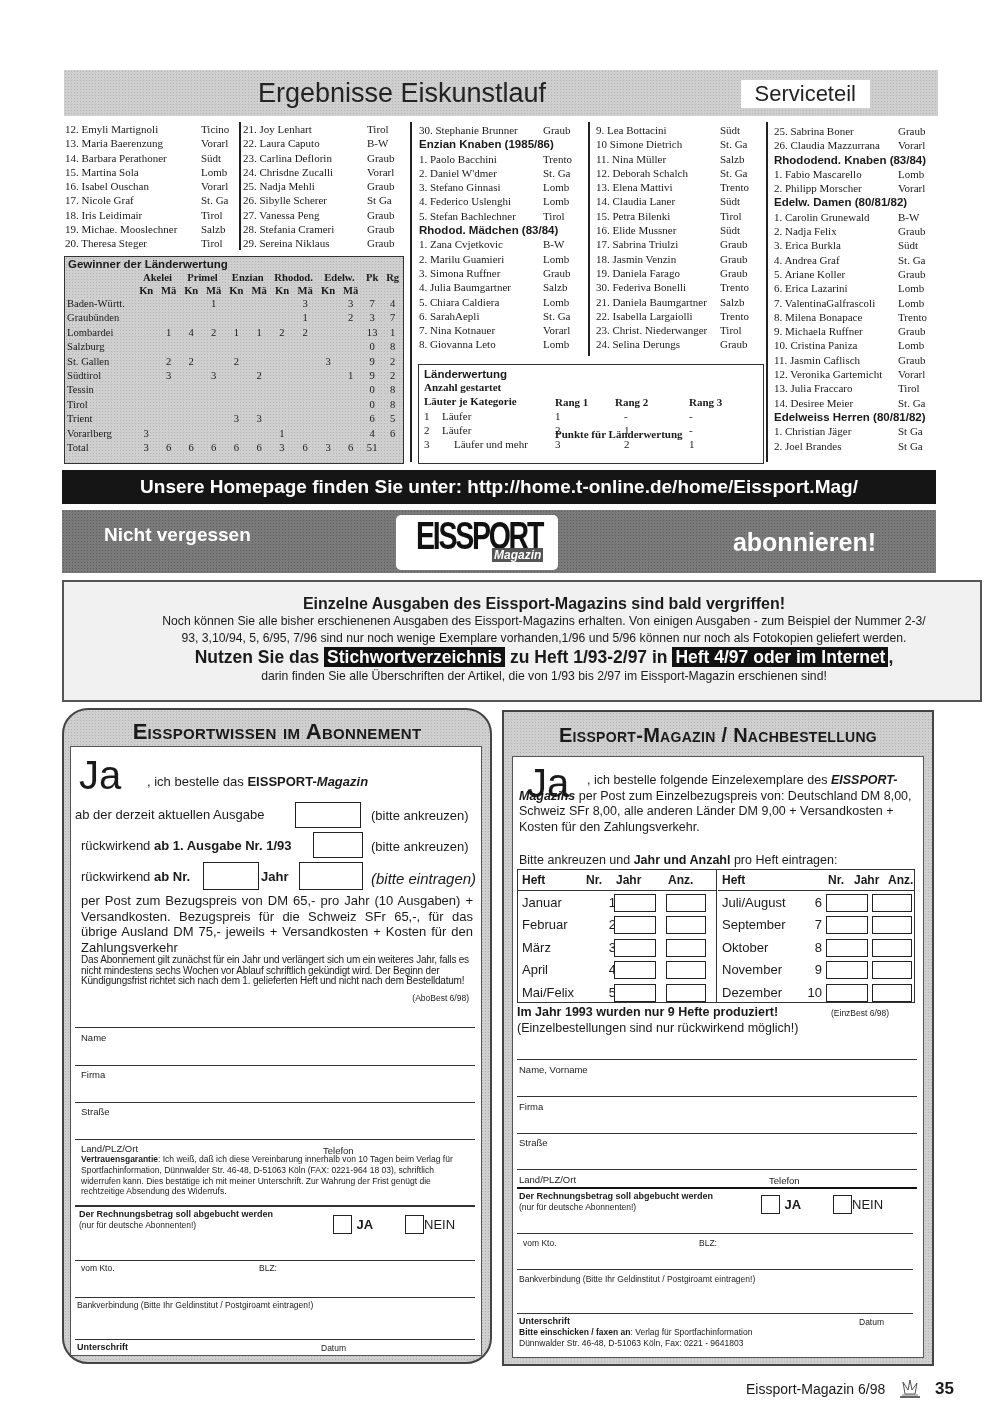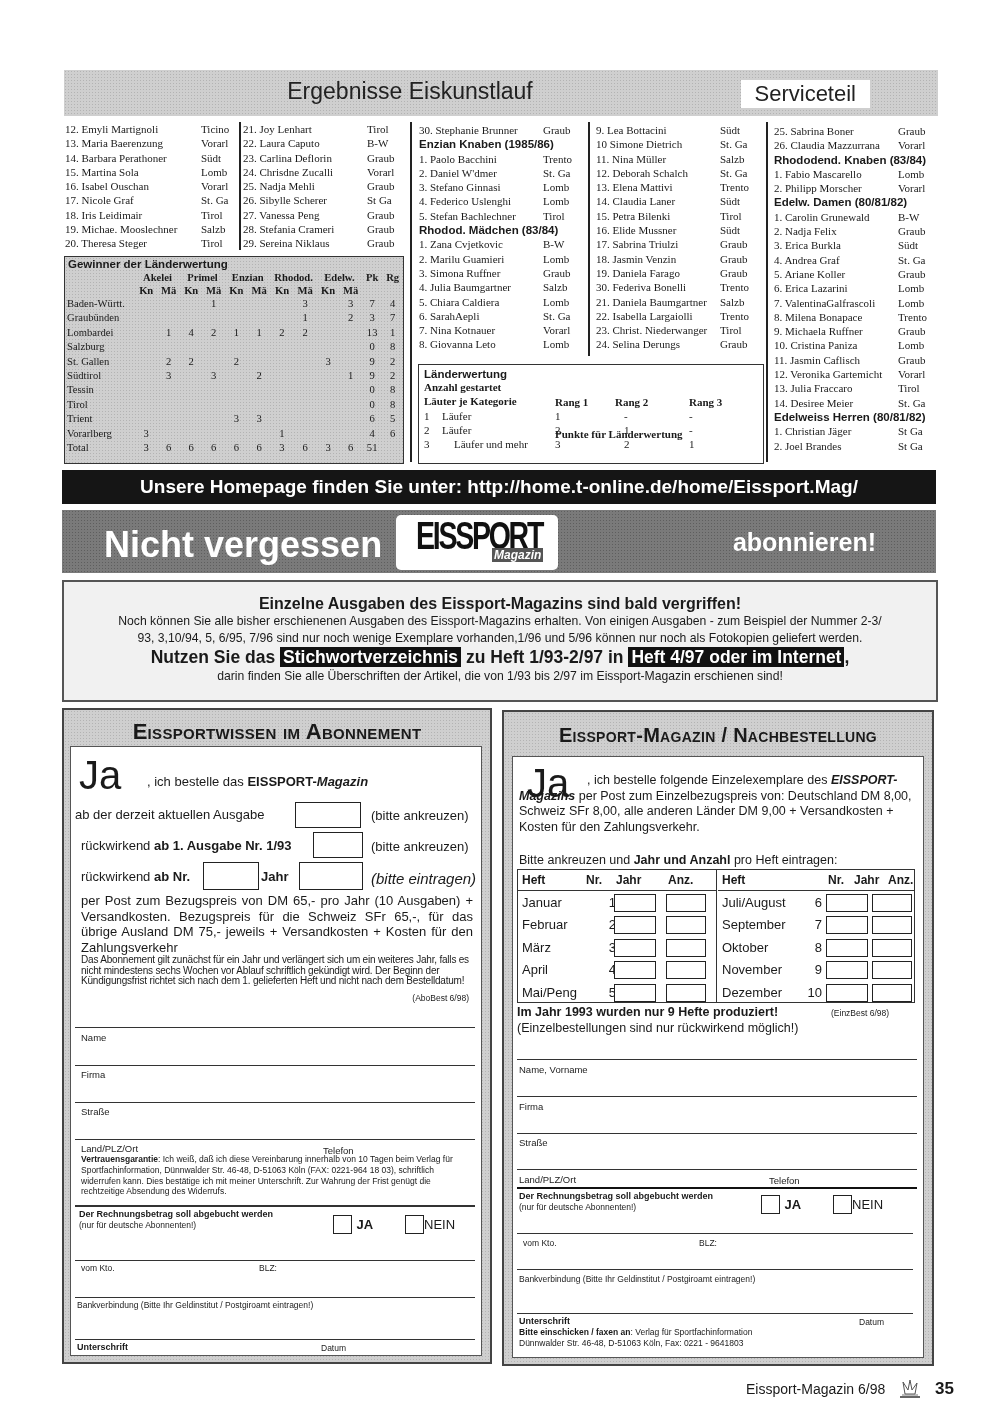"Ergebnisse Eiskunstlauf" #hdr-title { font-size: 23px -> 27px; left: 16px -> 8px }
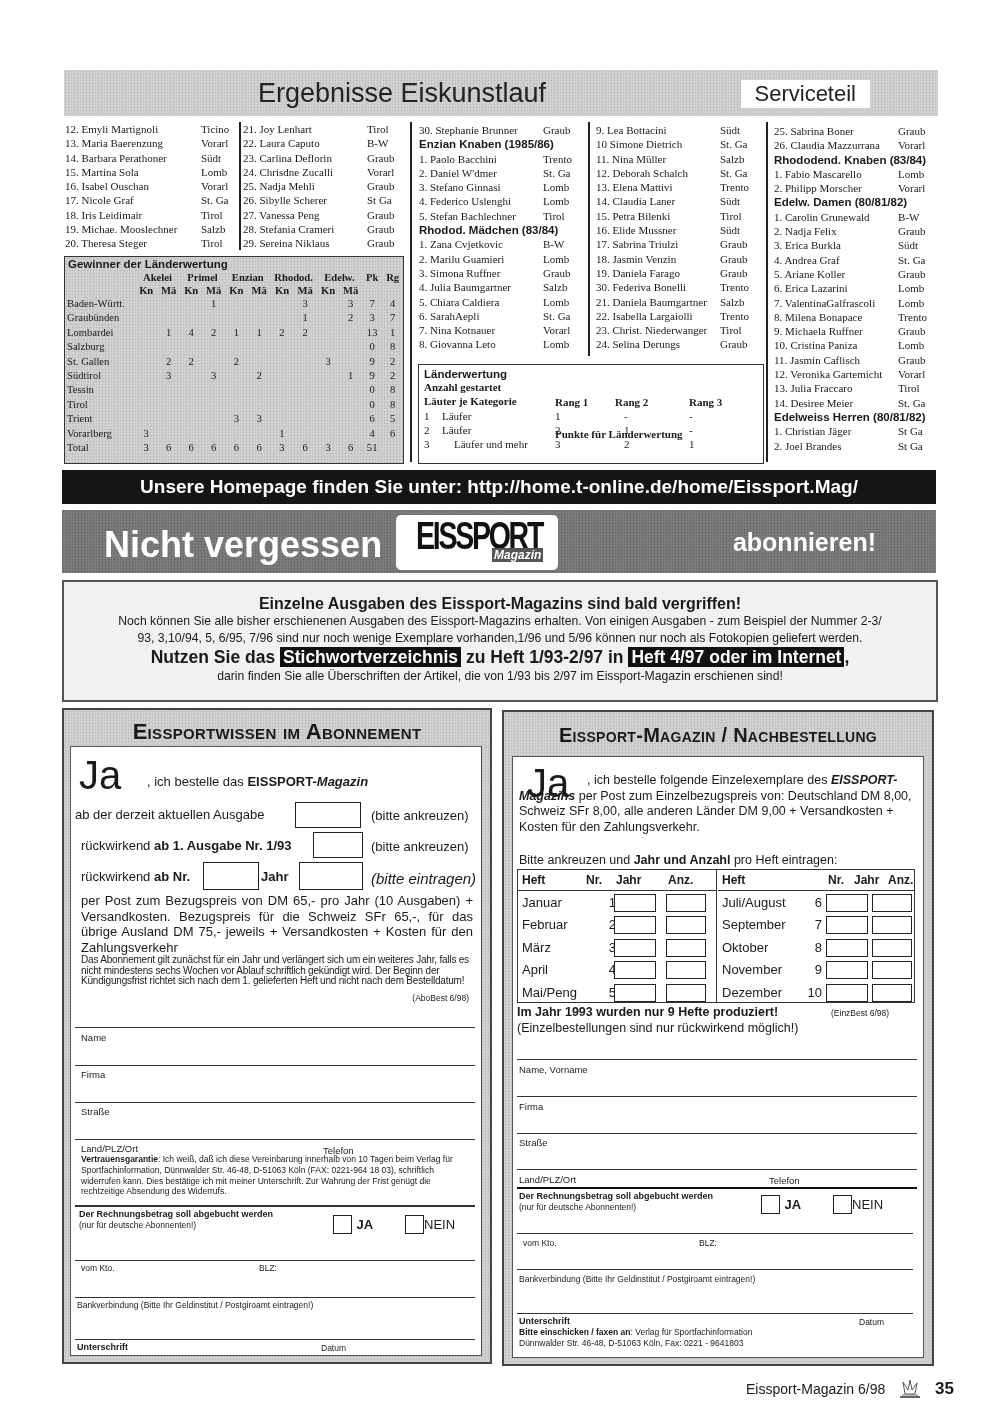"Nicht vergessen" #nicht { font-size: 36px -> 19px }
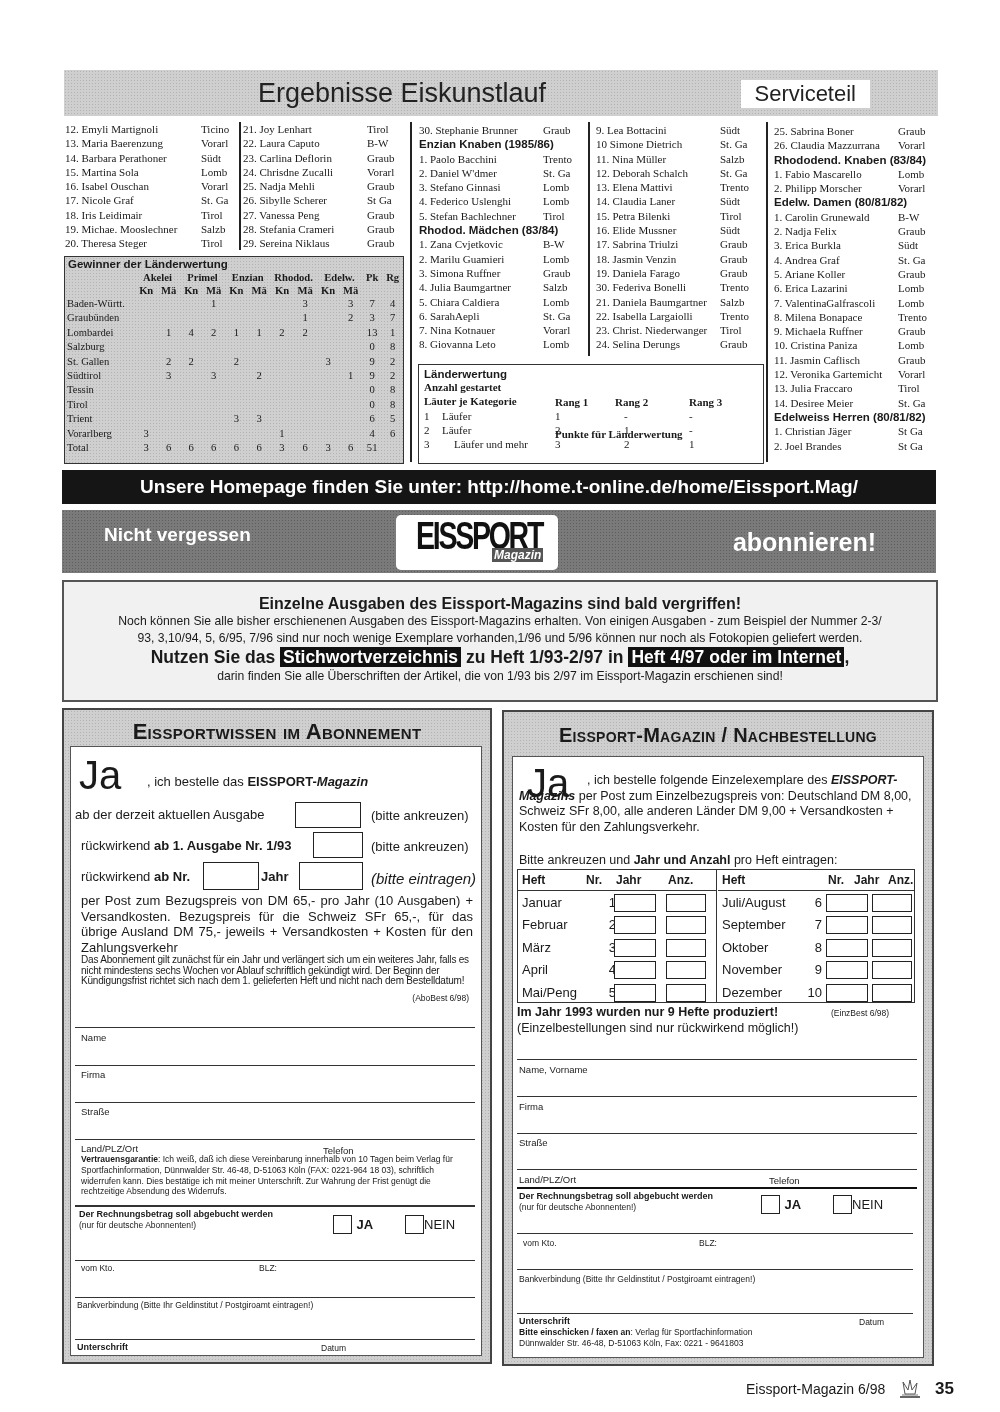"Einzelne Ausgaben des Eissport-Magazins" #notice { padding-left: none -> 44px }
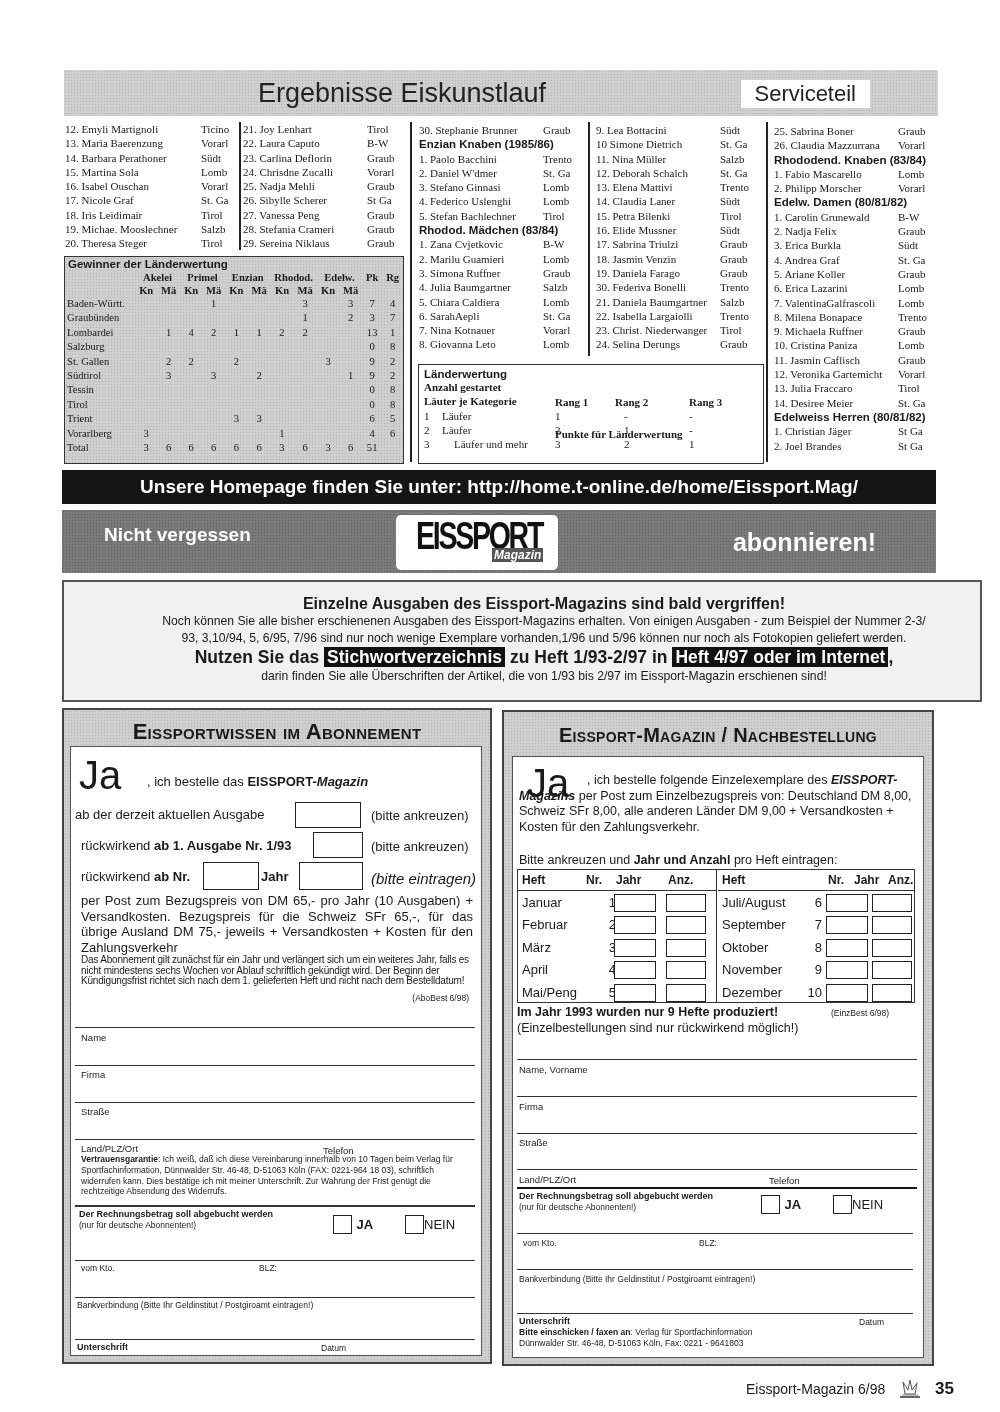"Eissportwissen im Abonnement" div.abs { border-radius: none -> 26px }
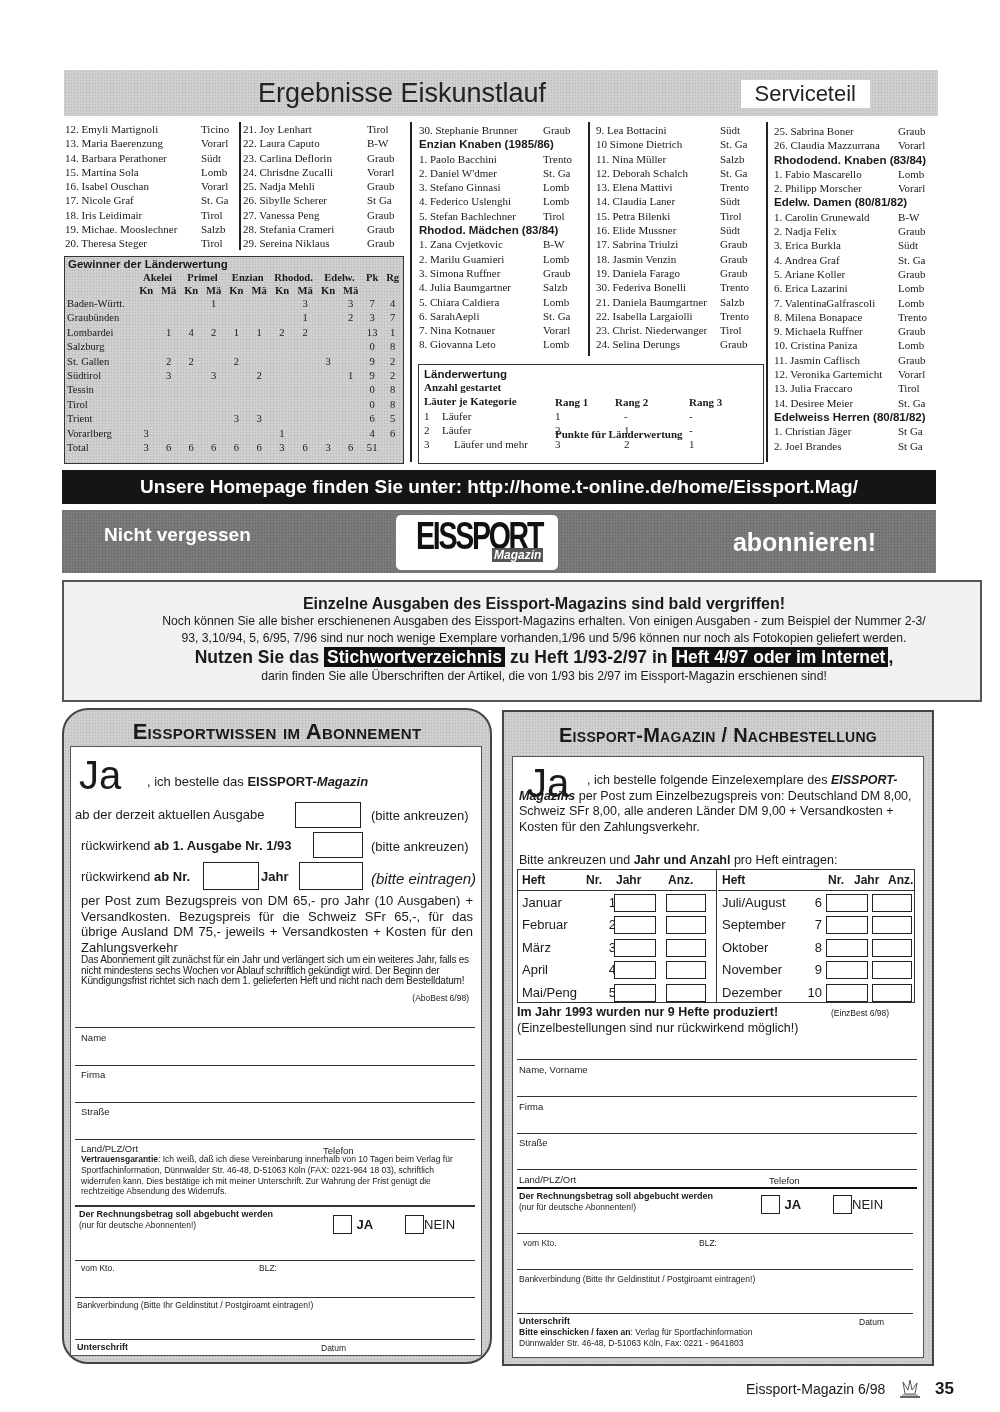"Mai/Peng" span { text: Mai/Peng -> Mai/Felix }
